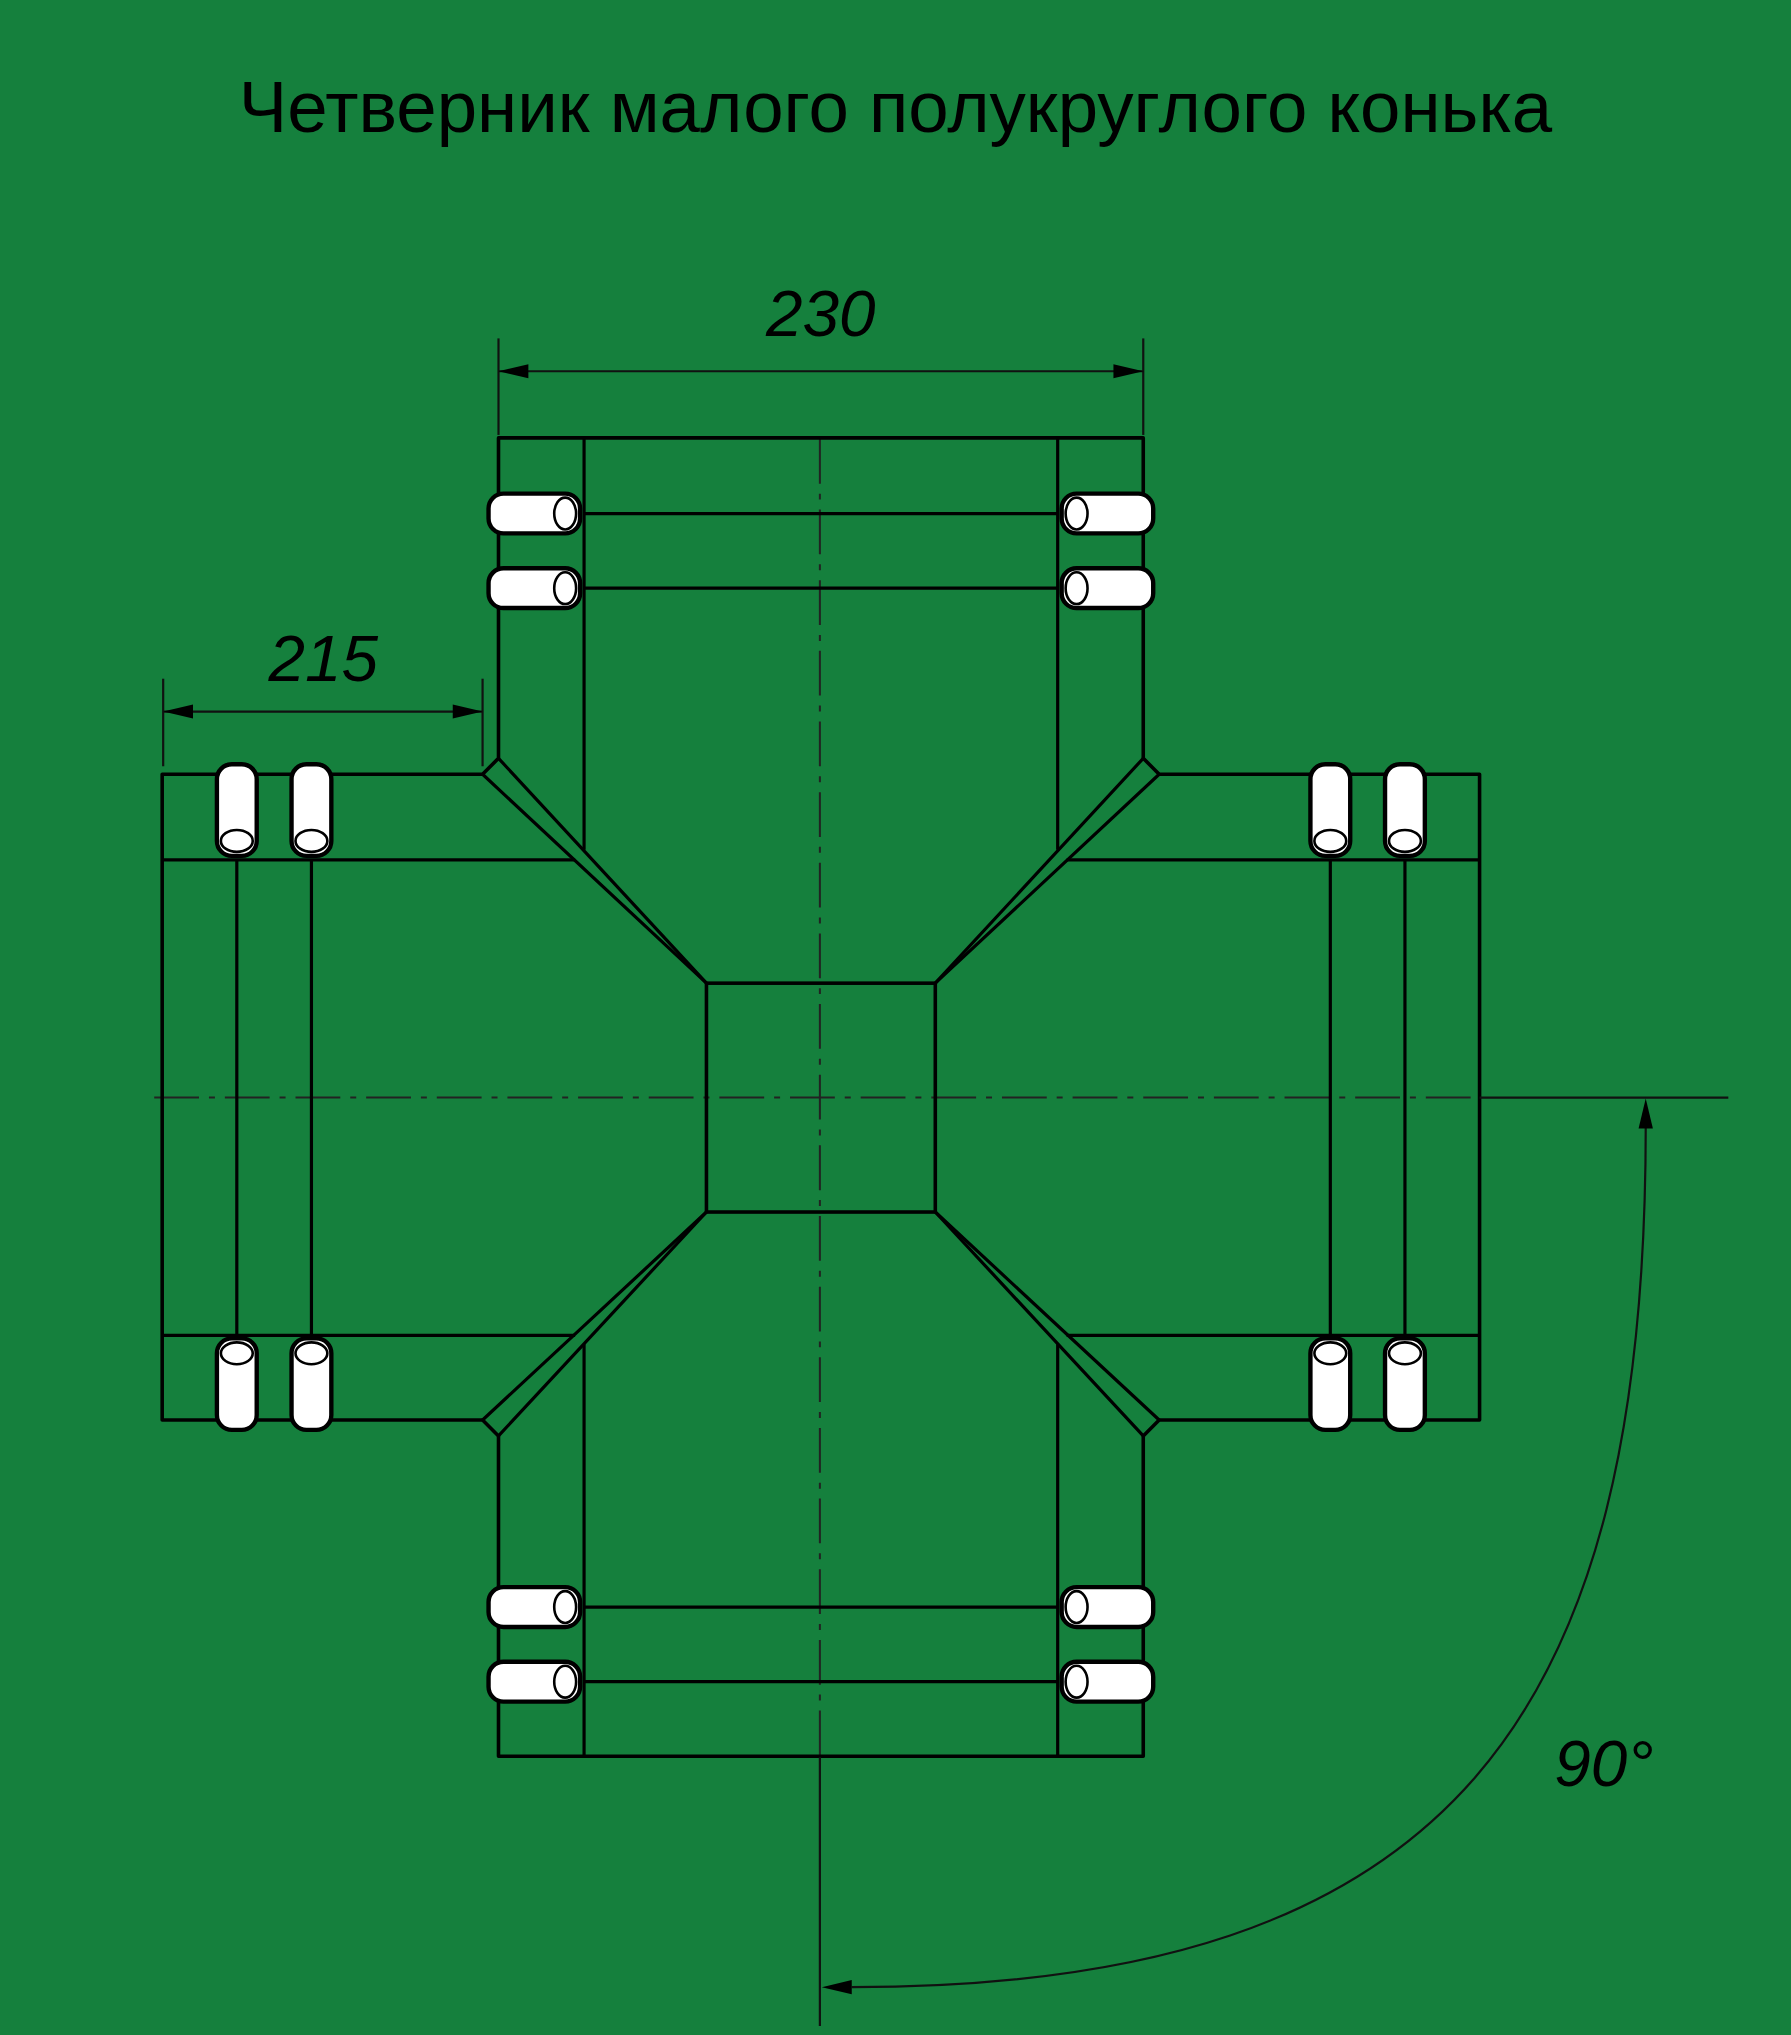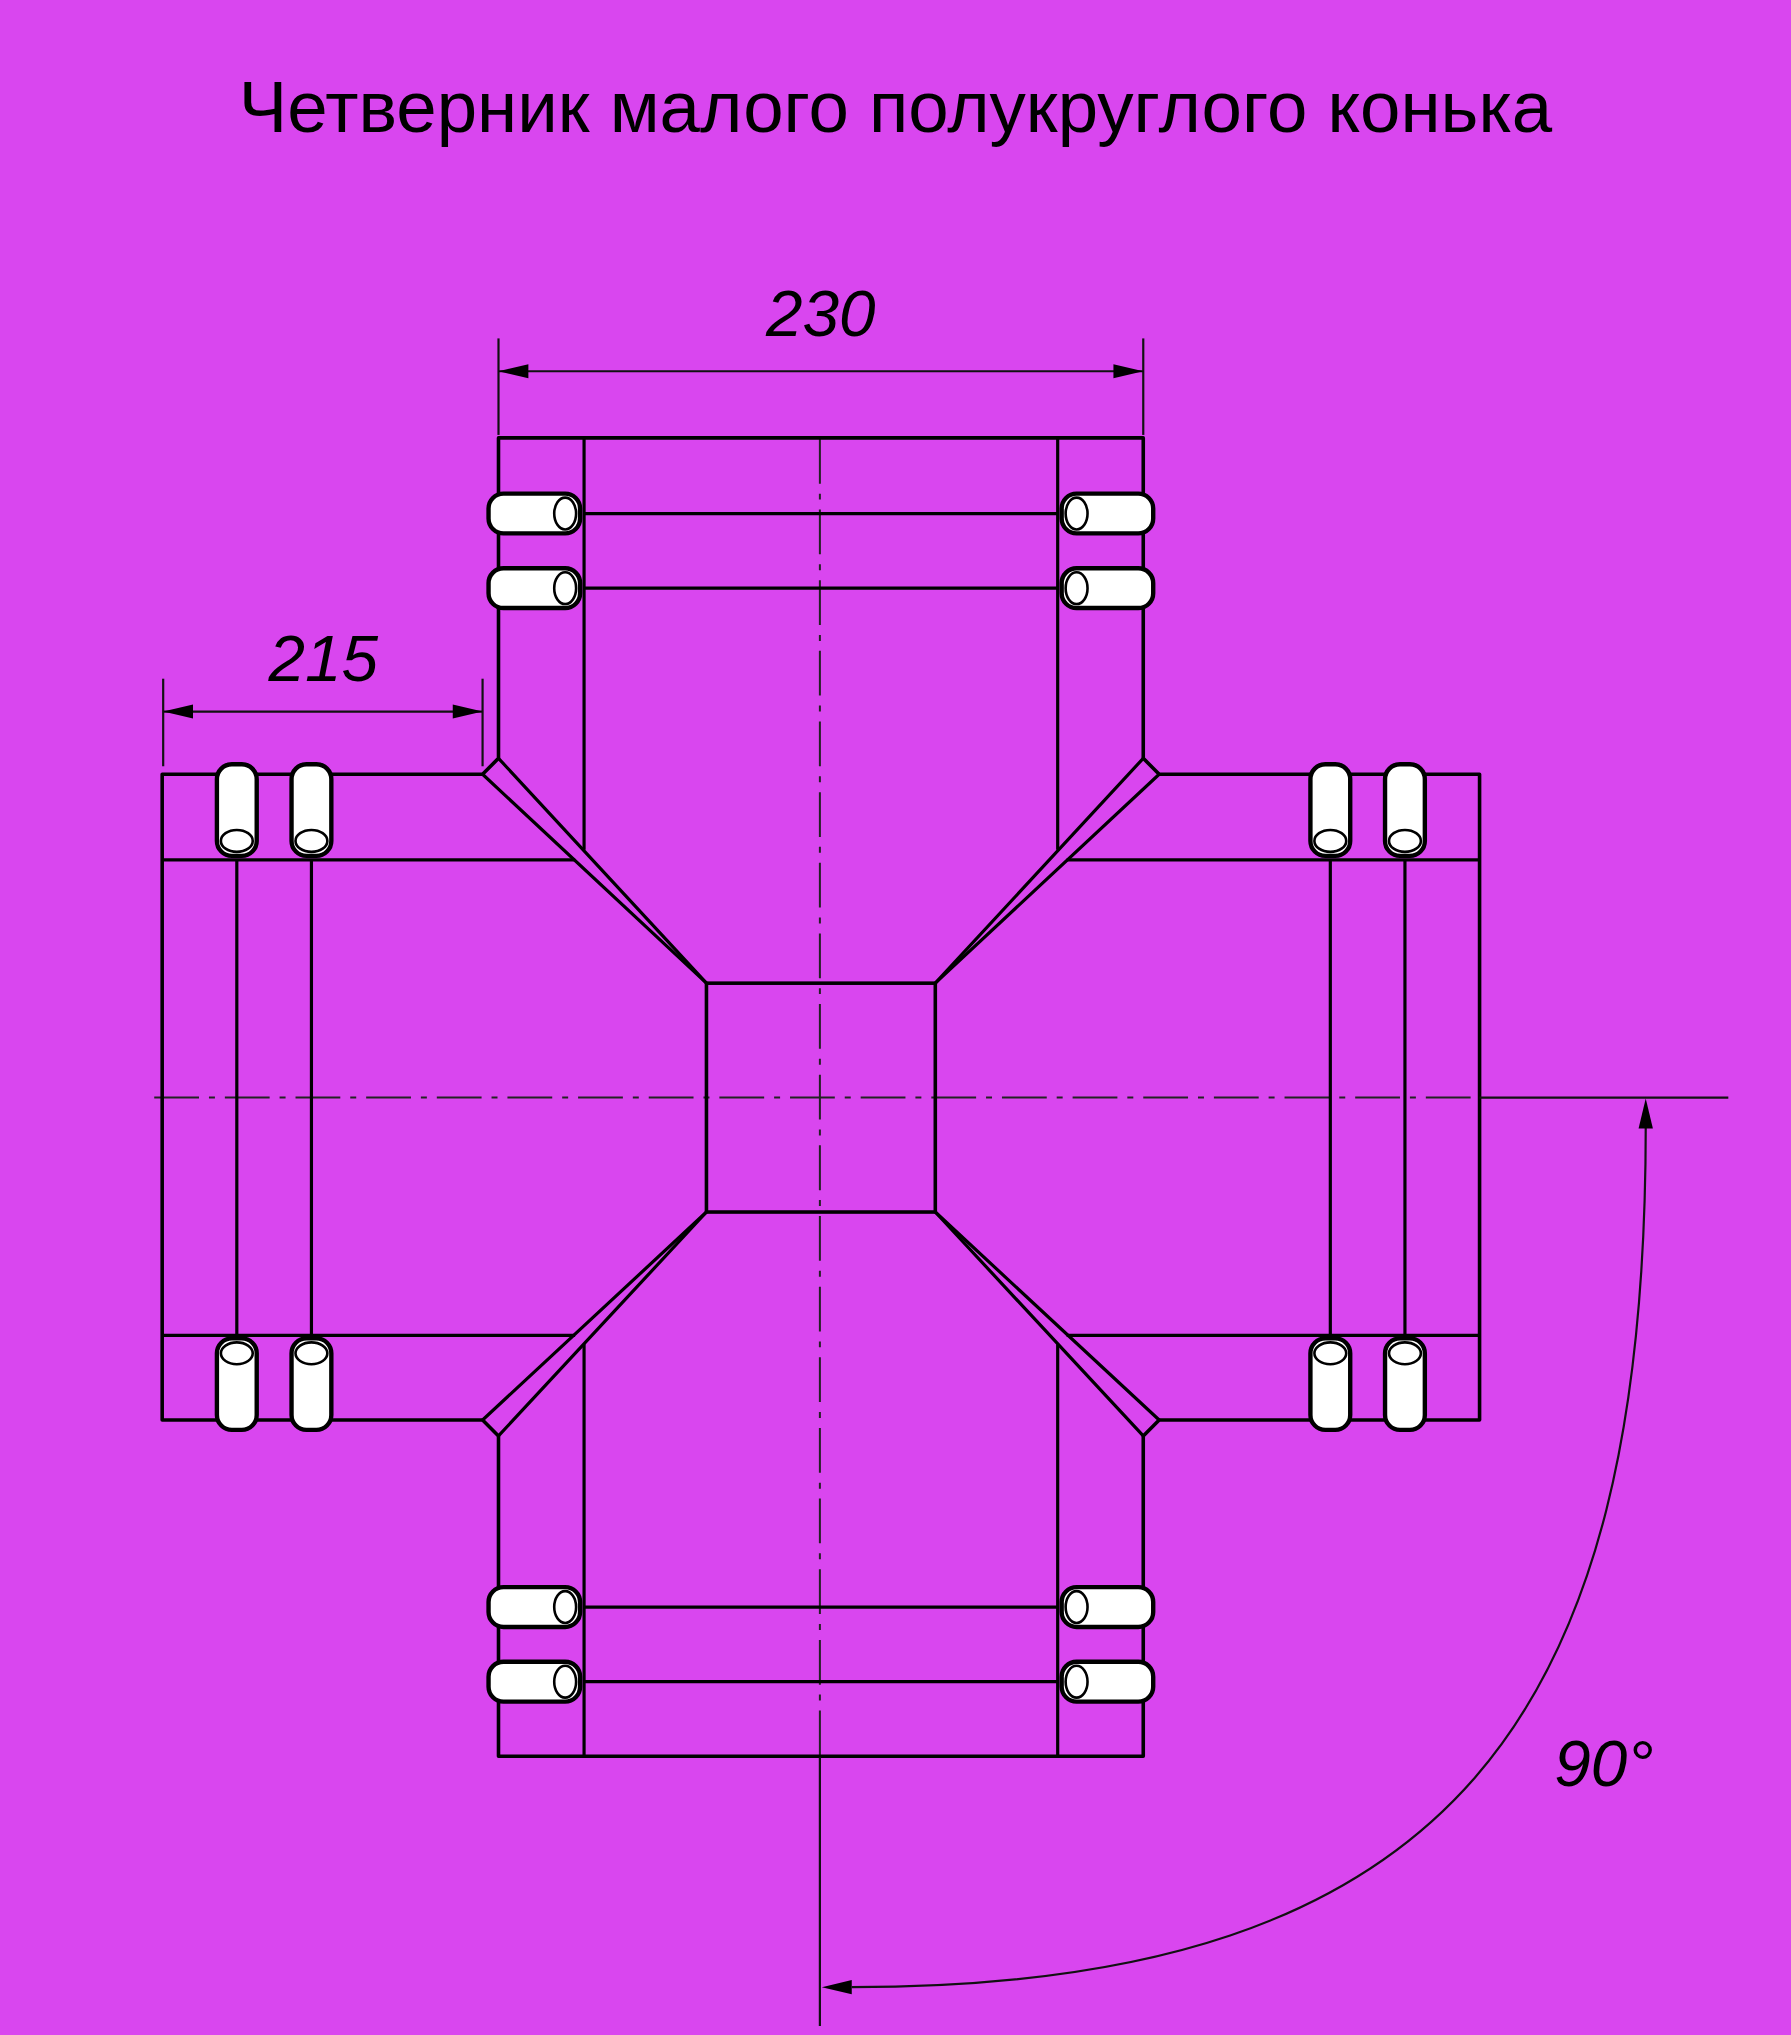"Четверник малого полукруглого конька" .page { background: #d946ef -> #15803d }
